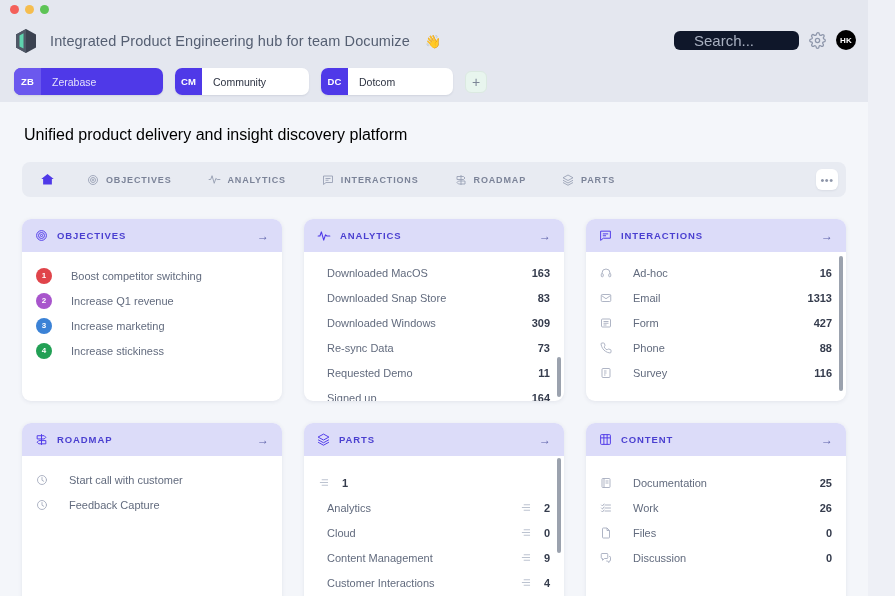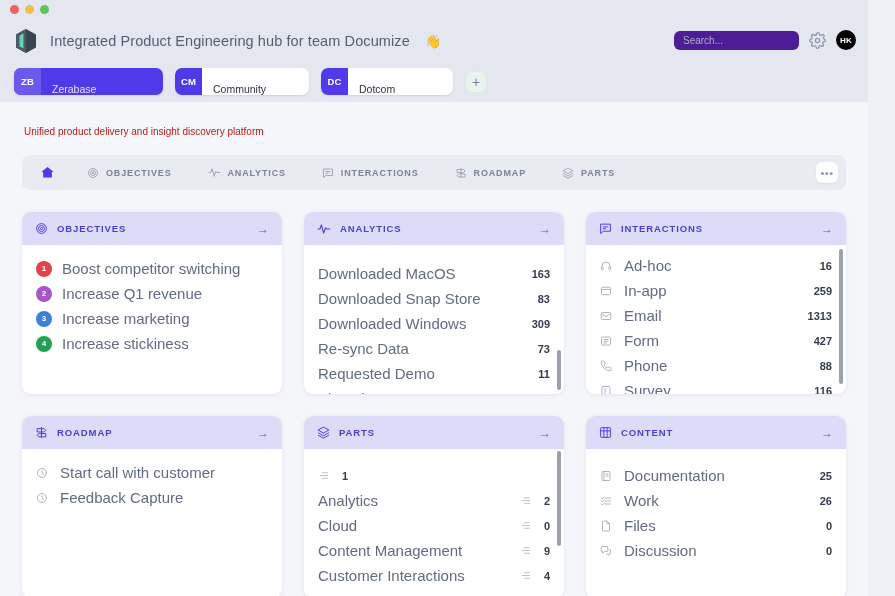"Search..." .searchbox { background: #4c1d95 -> #0f172a; font-size: 10px -> 15px; padding: 0 9px -> 0 20px }
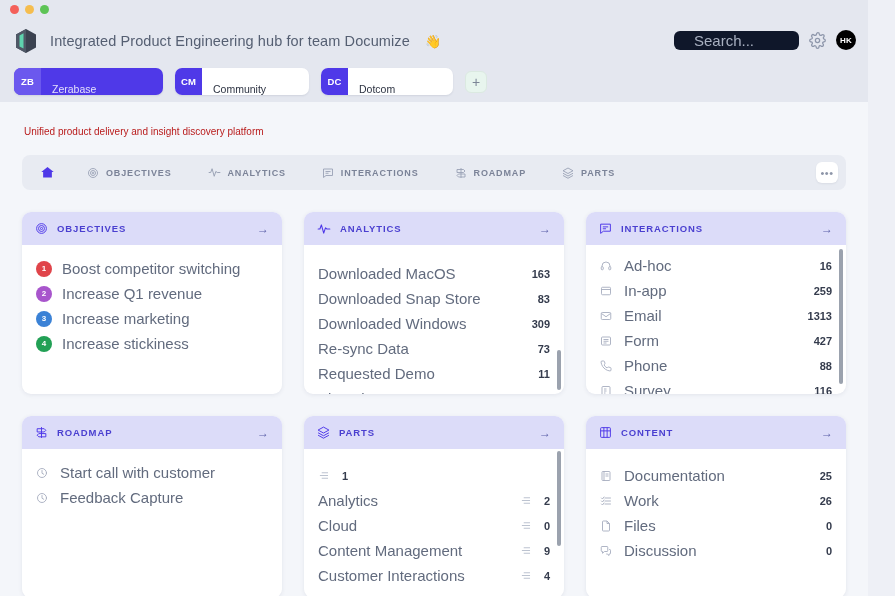"ZB" .pill { align-items: flex-end -> center }
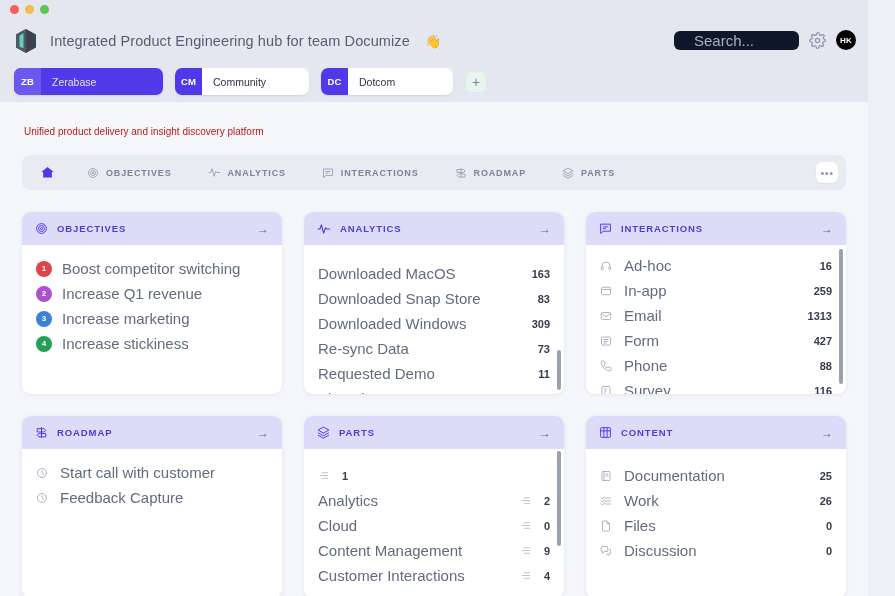"Unified product delivery and insight" .subtitle { color: #b91c1c -> #000000; font-size: 10px -> 16px }
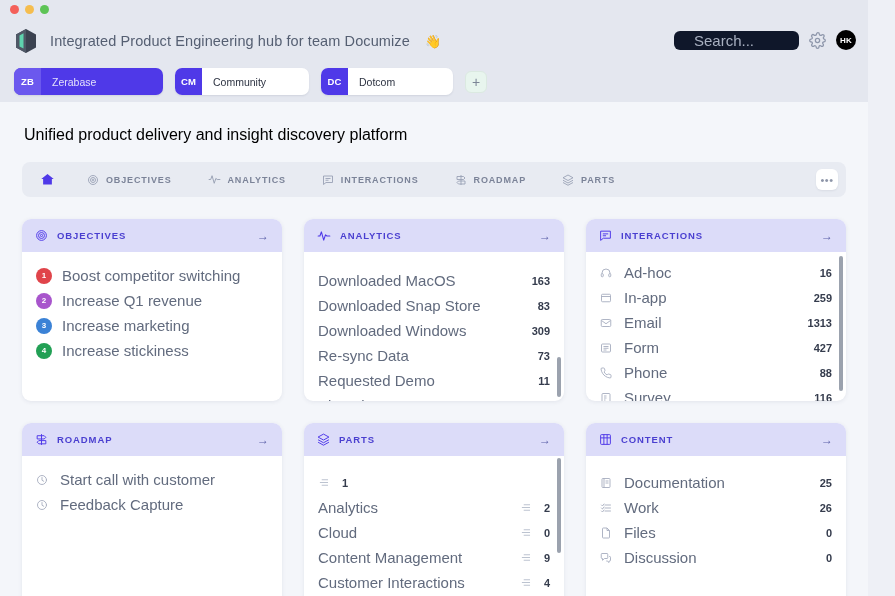"Boost competitor switching" .row .rlabel { font-size: 15px -> 11px; margin-left: none -> 9px }
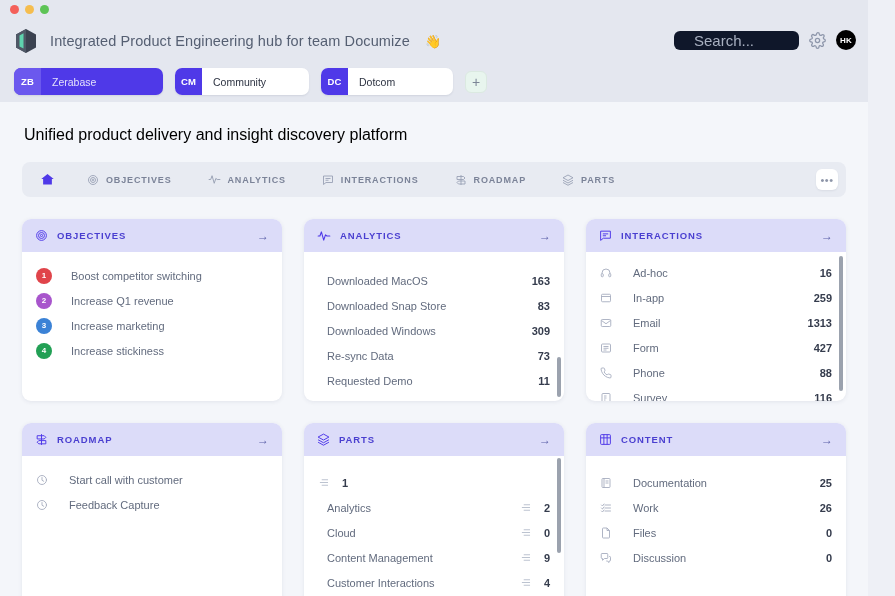"Downloaded MacOS" div.clist { padding-top: 16px -> 8px }
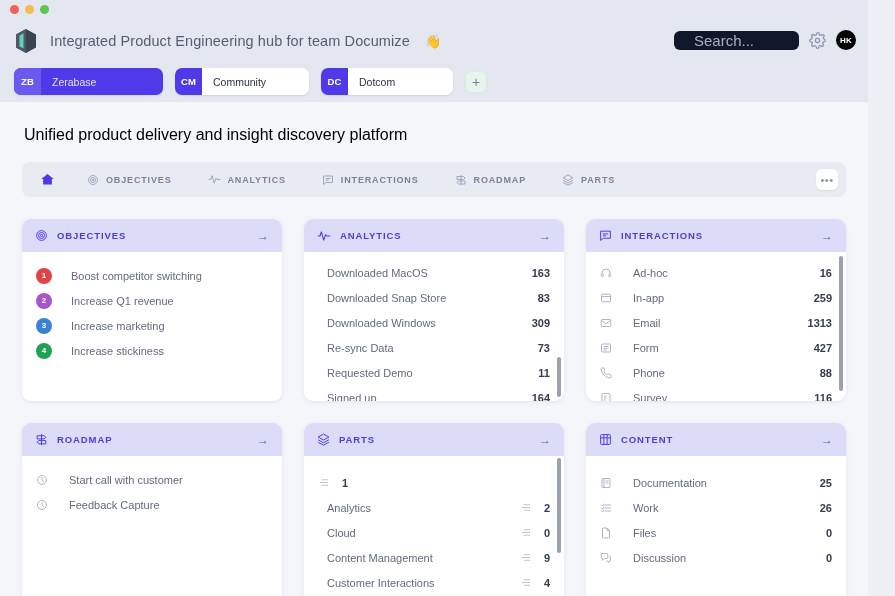"In-app" div.row { html: <div> <span> <svg> <rect></rect> <path></path> </svg> </span> <span>In-app</span> <span>259</span> </div> -> none }
